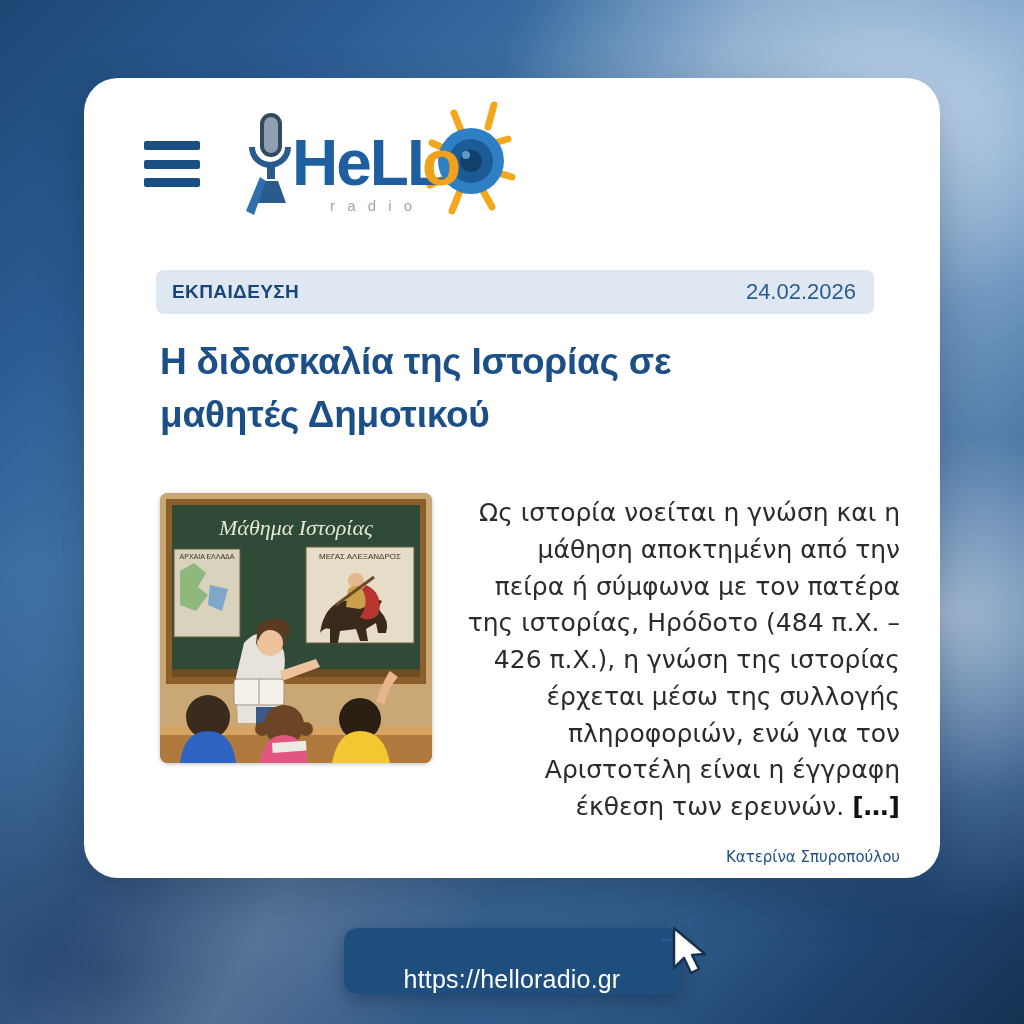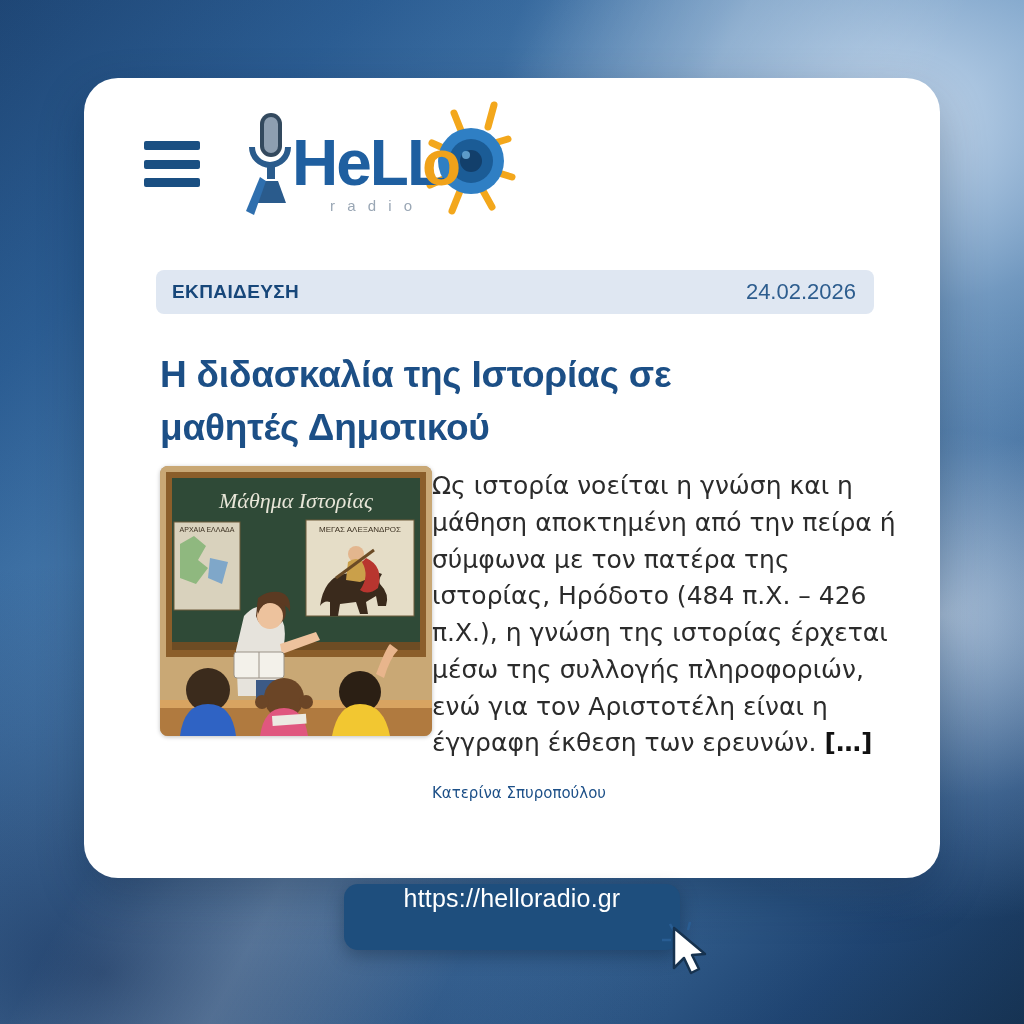"Η διδασκαλία της Ιστορίας σε" .title { top: 271px -> 258px }
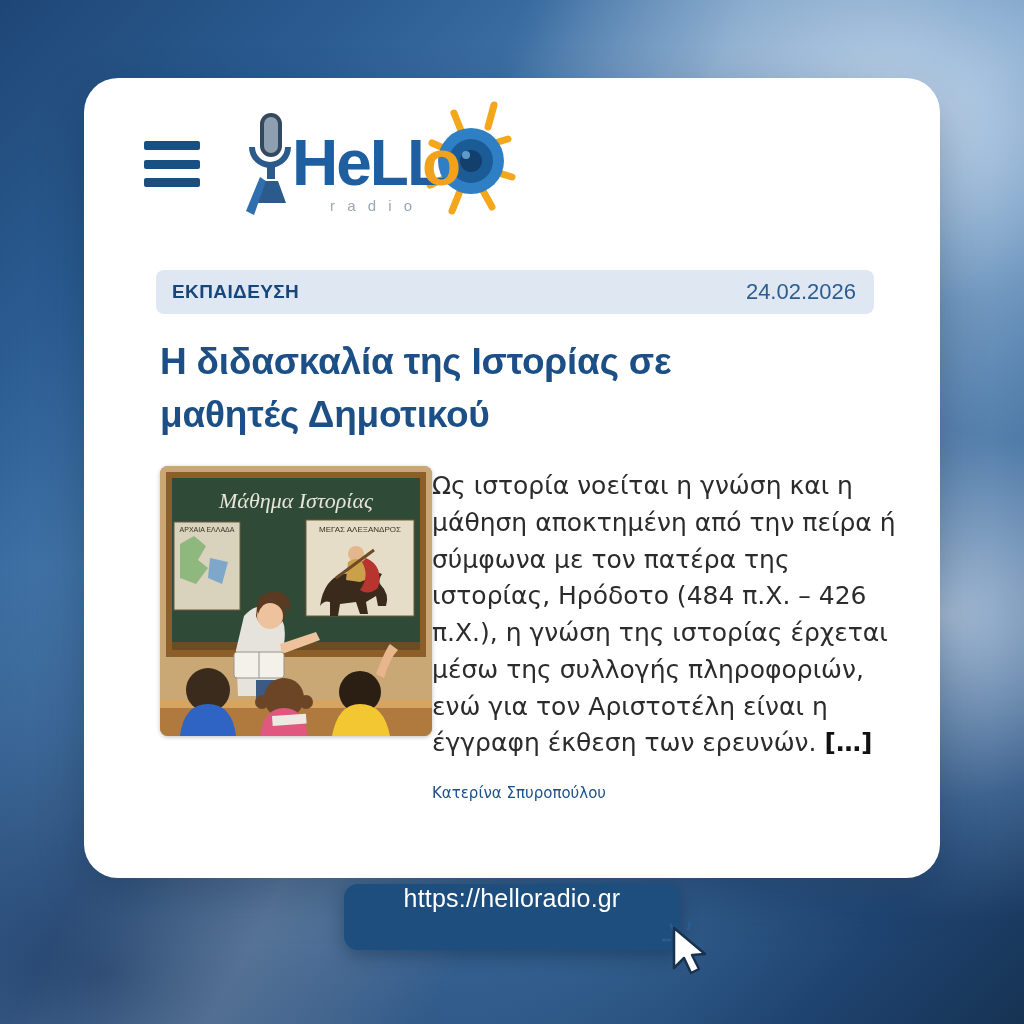"Μάθημα Ιστορίας" .content { gap: none -> 30px; text-align: none -> right; top: 388px -> 415px }
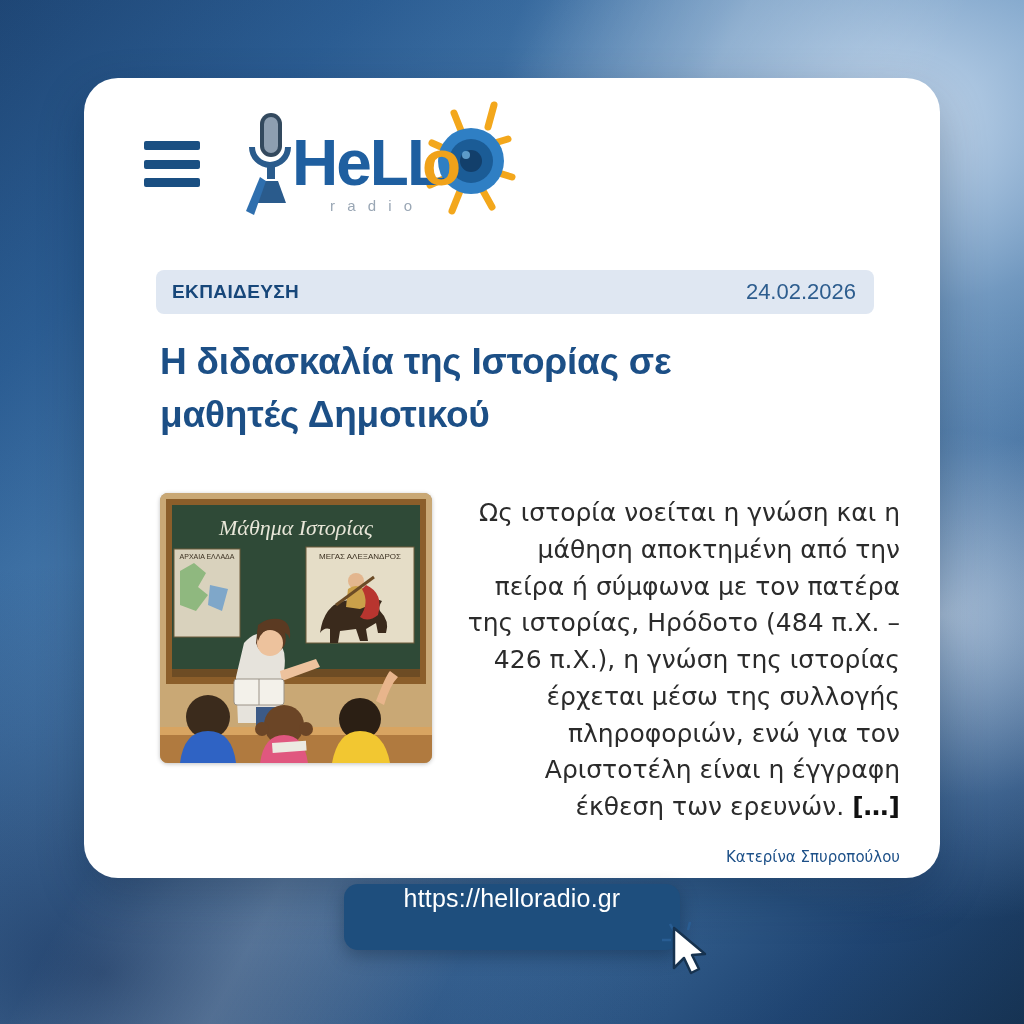"https://helloradio.gr" .urlpill { align-items: flex-start -> flex-end; top: 884px -> 928px }
